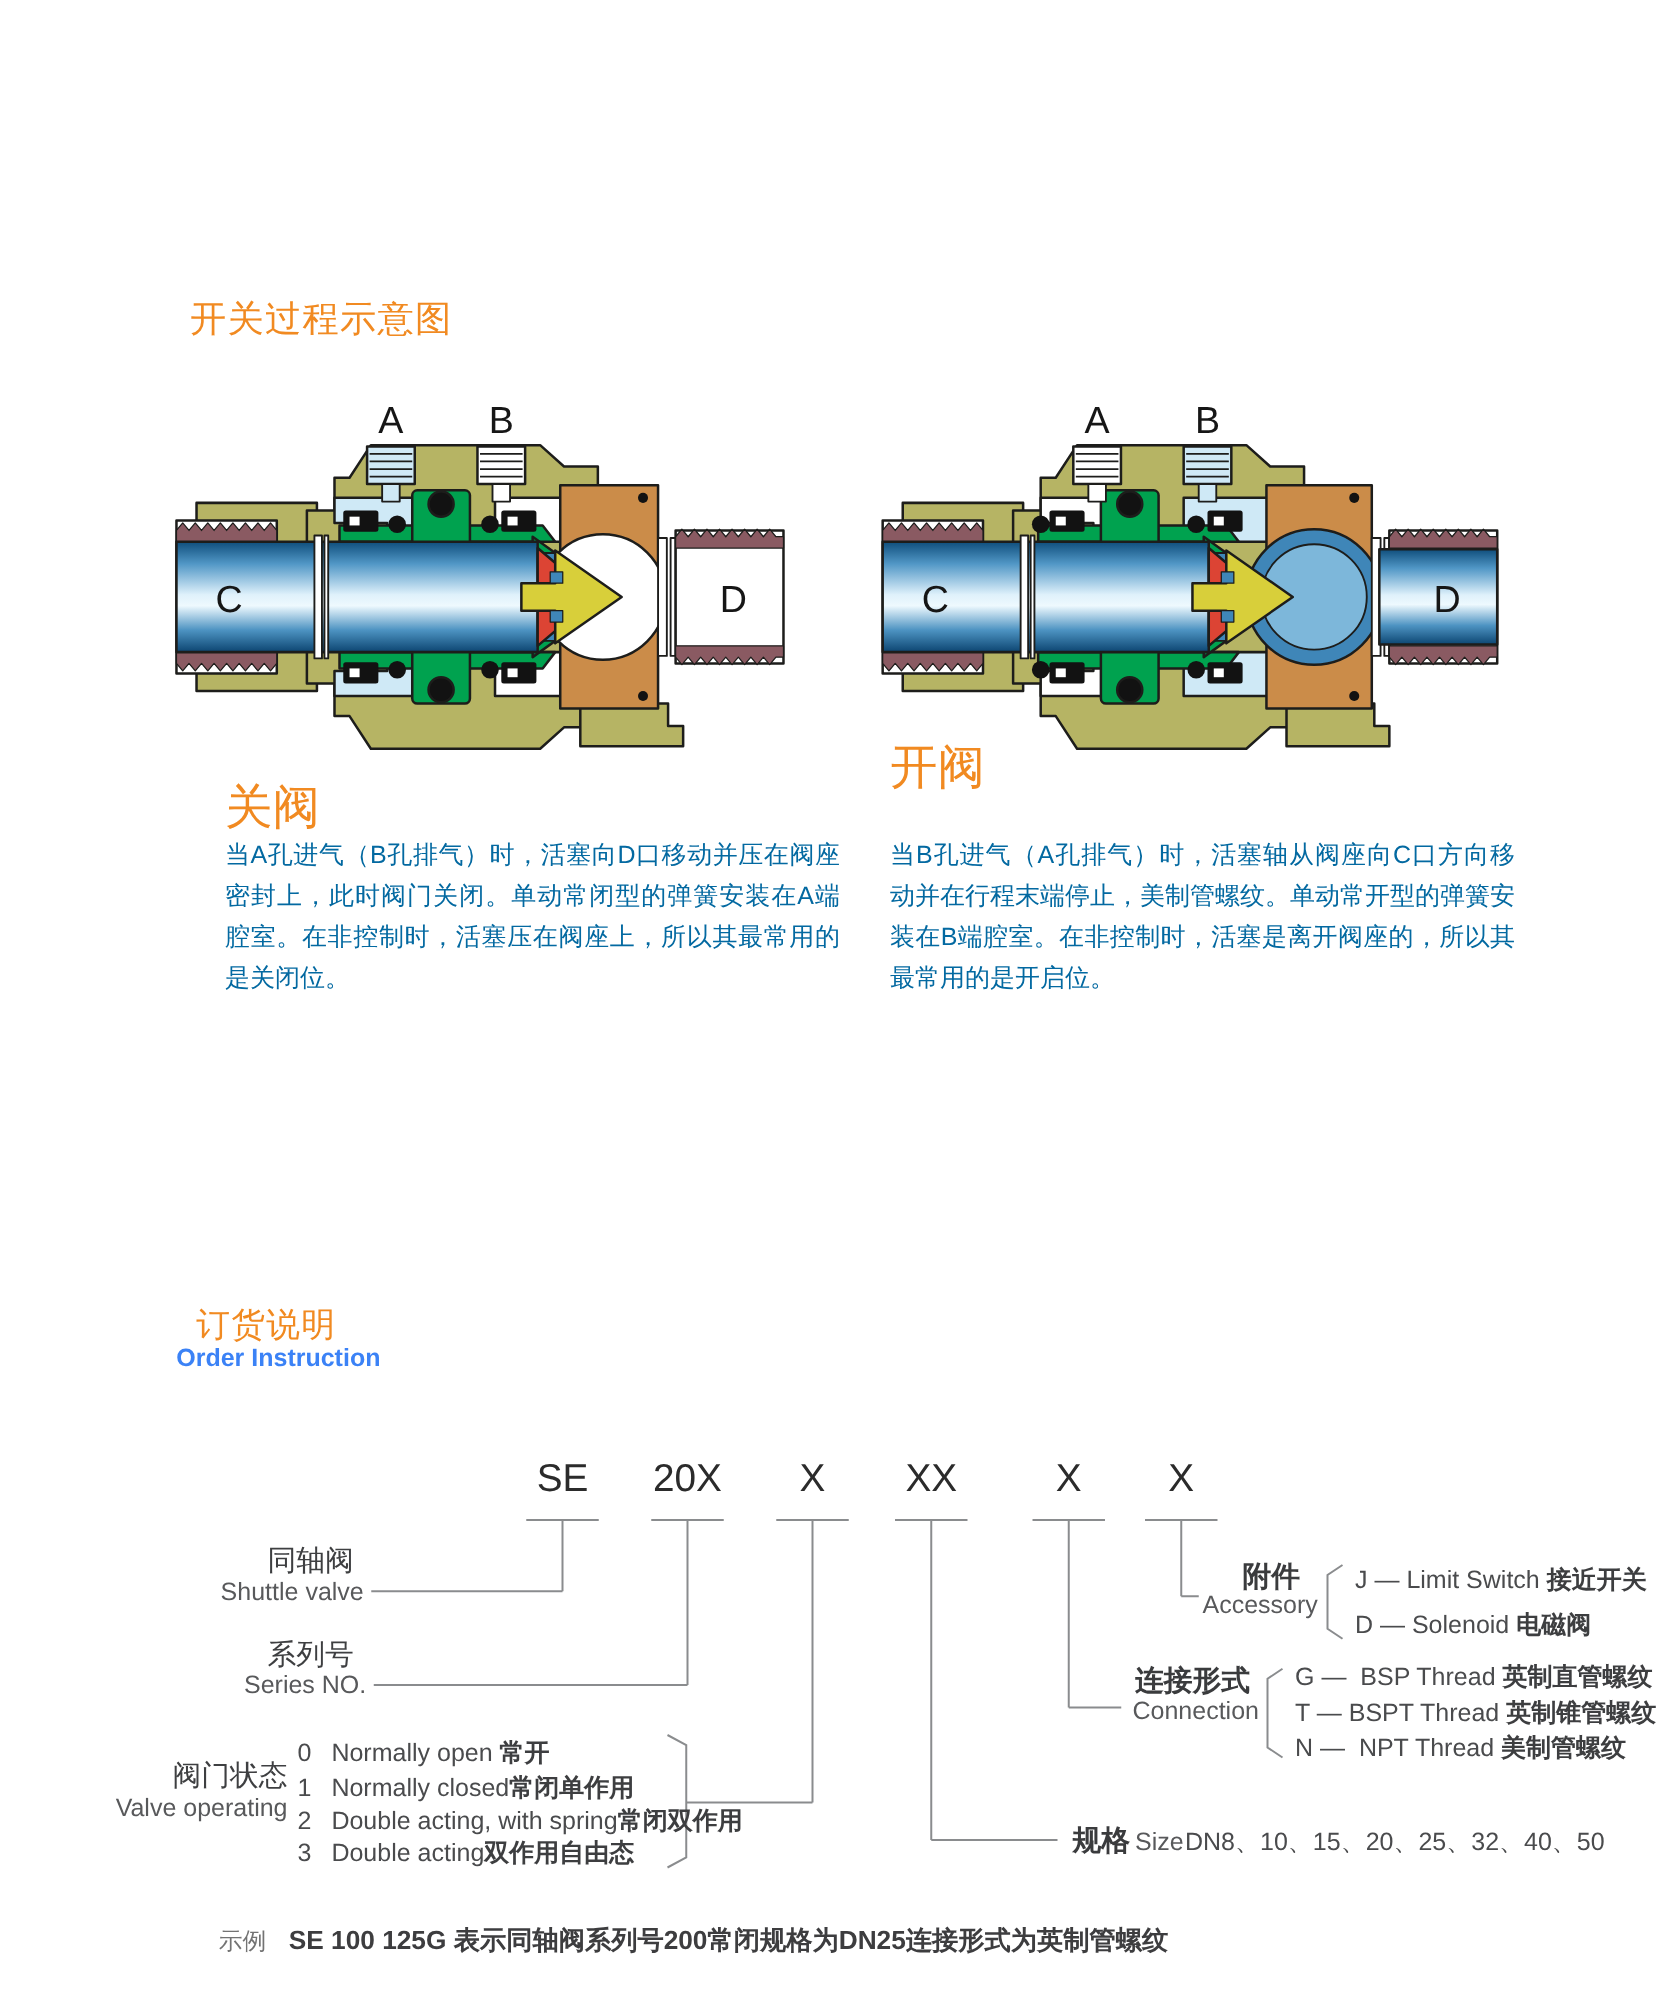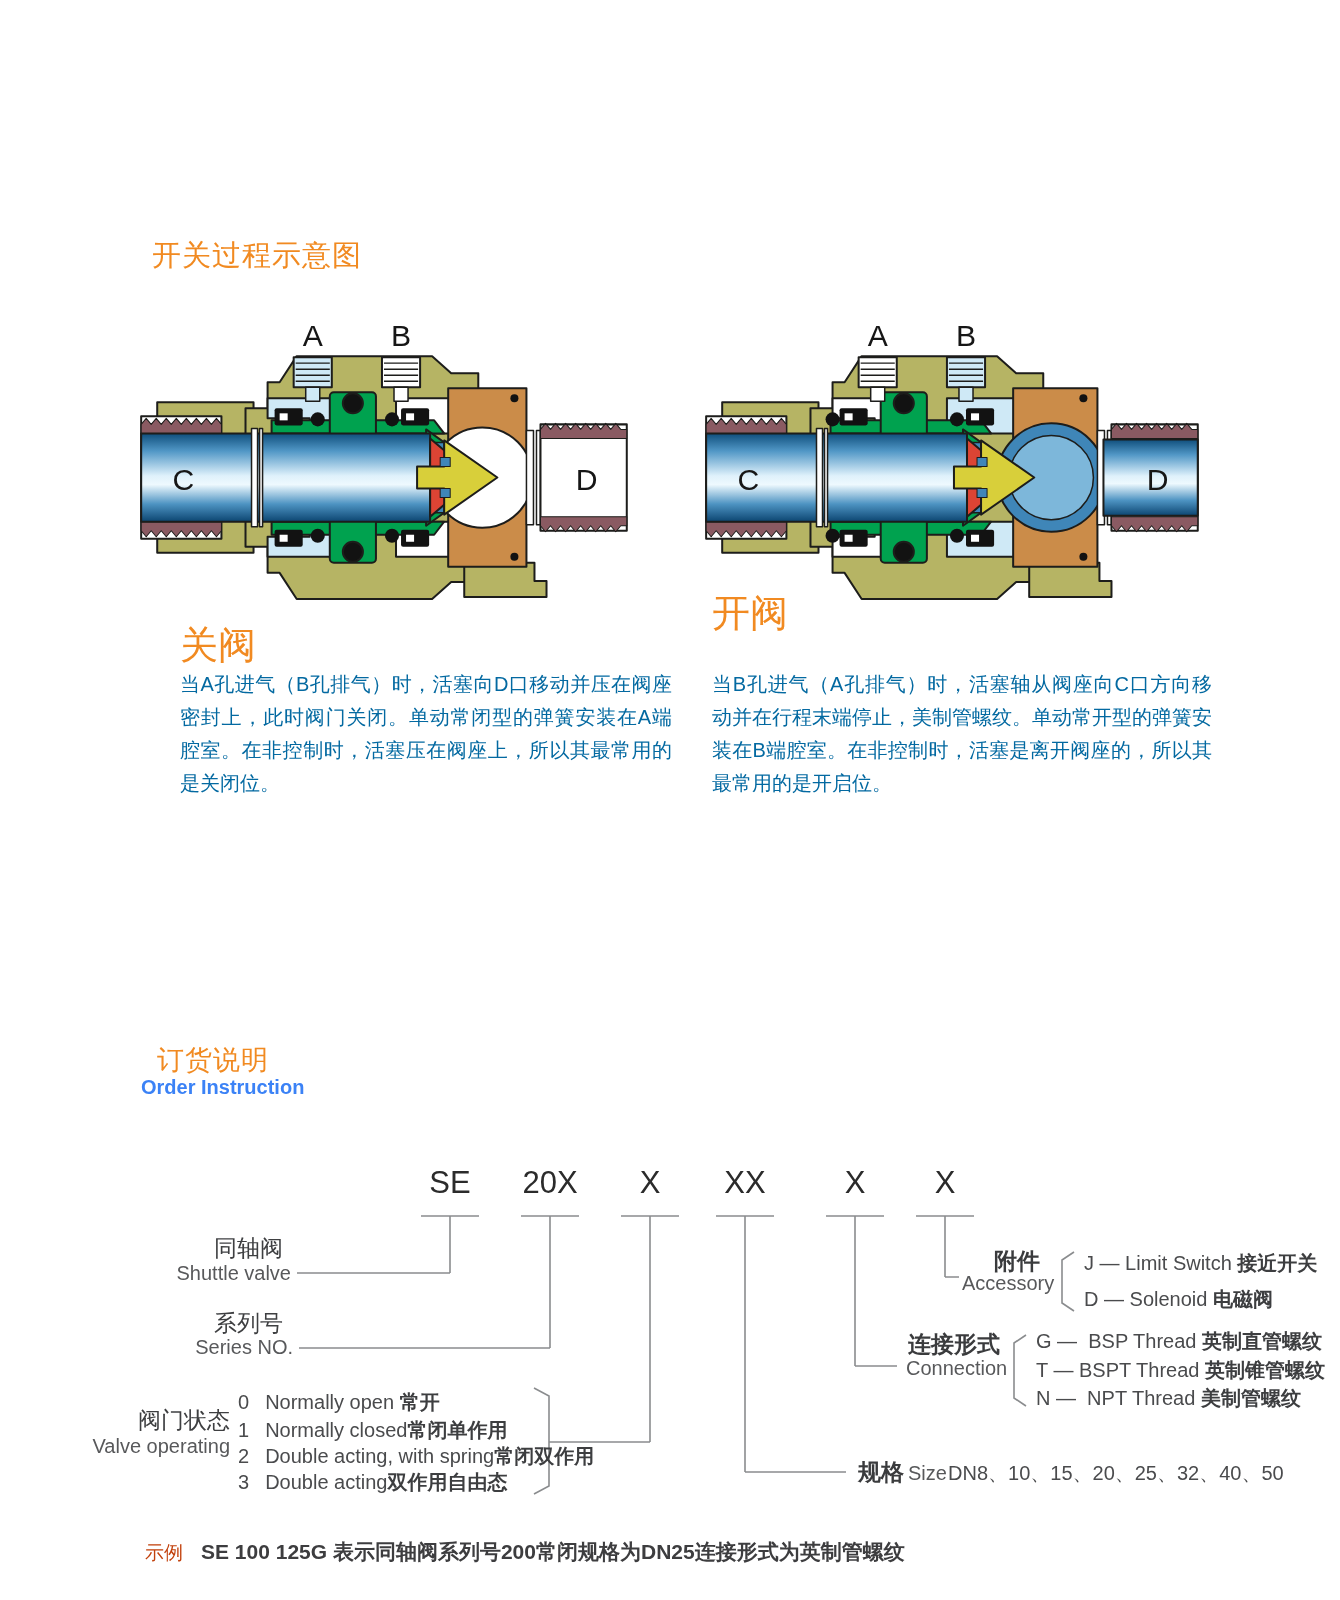"示例" .example .ex-label { color: #c2410c -> #737373; margin-left: none -> 30px }
